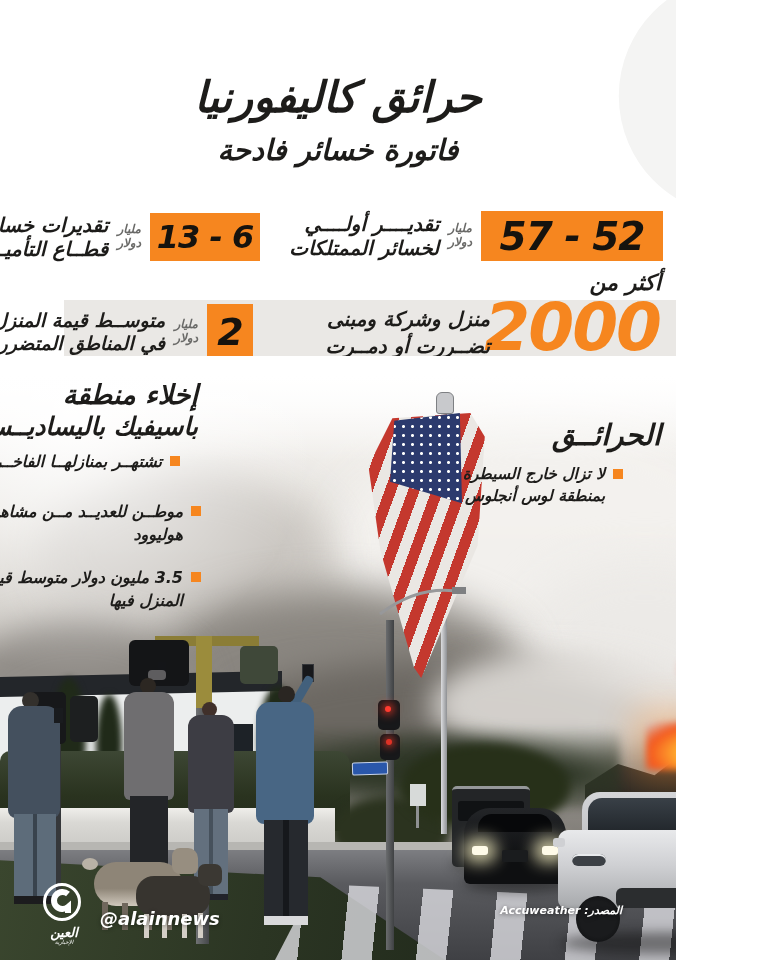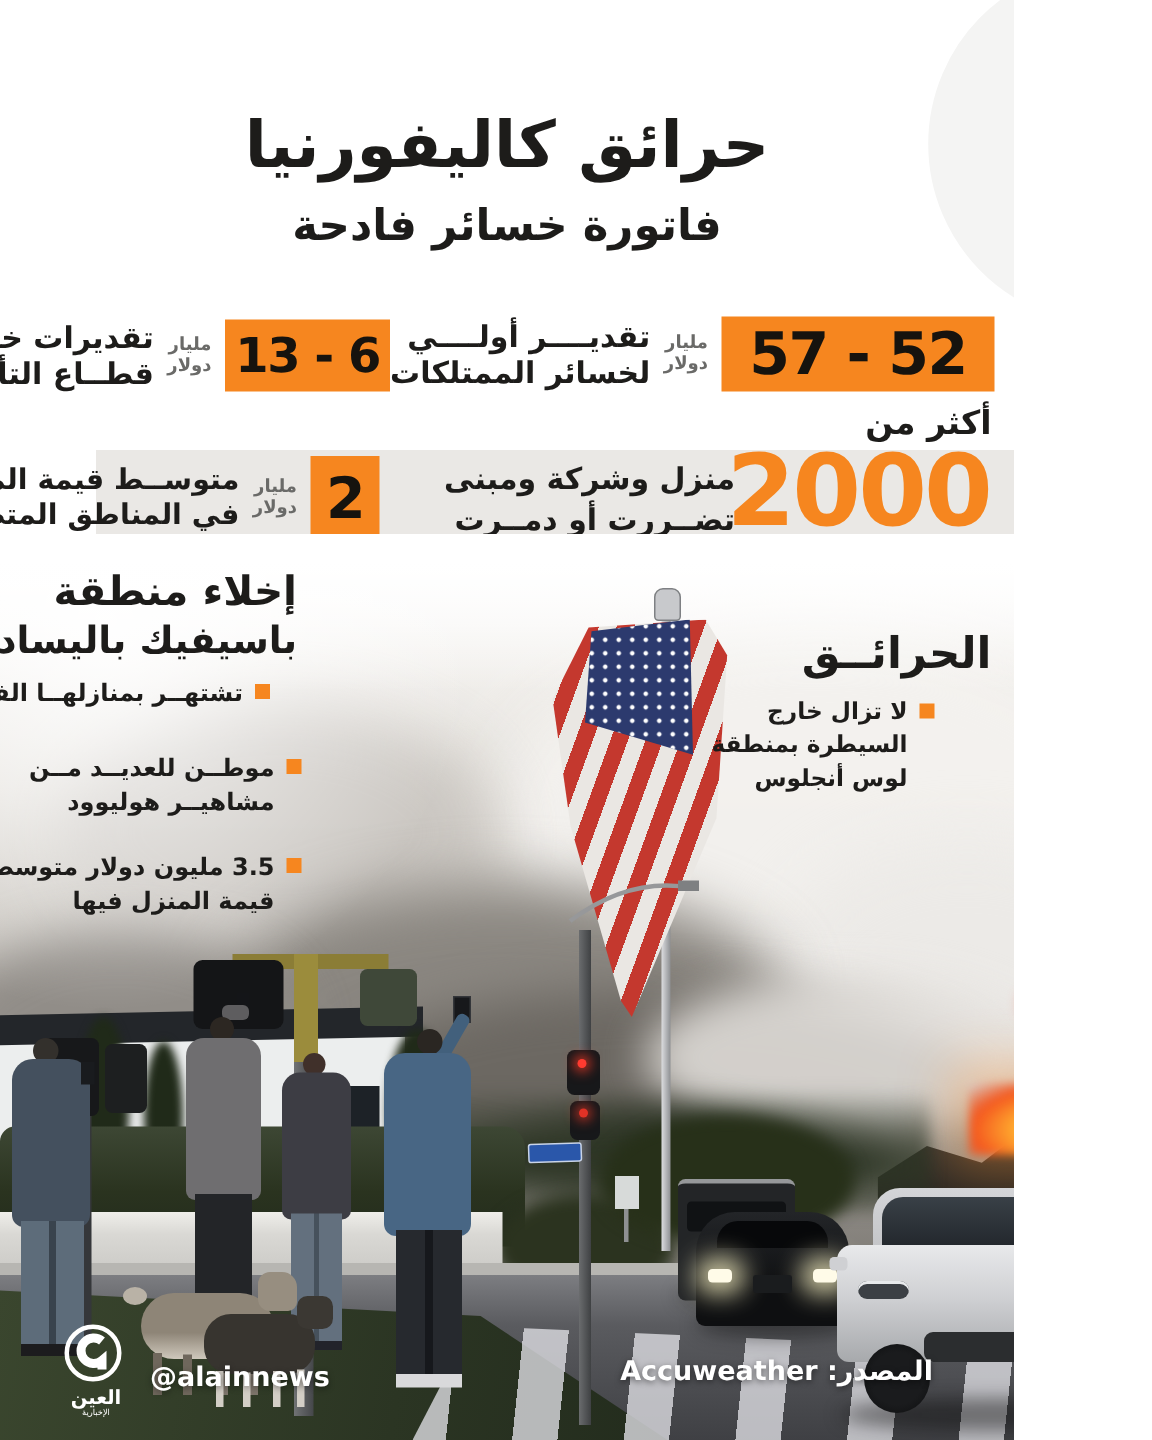"حرائق كاليفورنيا" .stage { font-style: none -> italic }
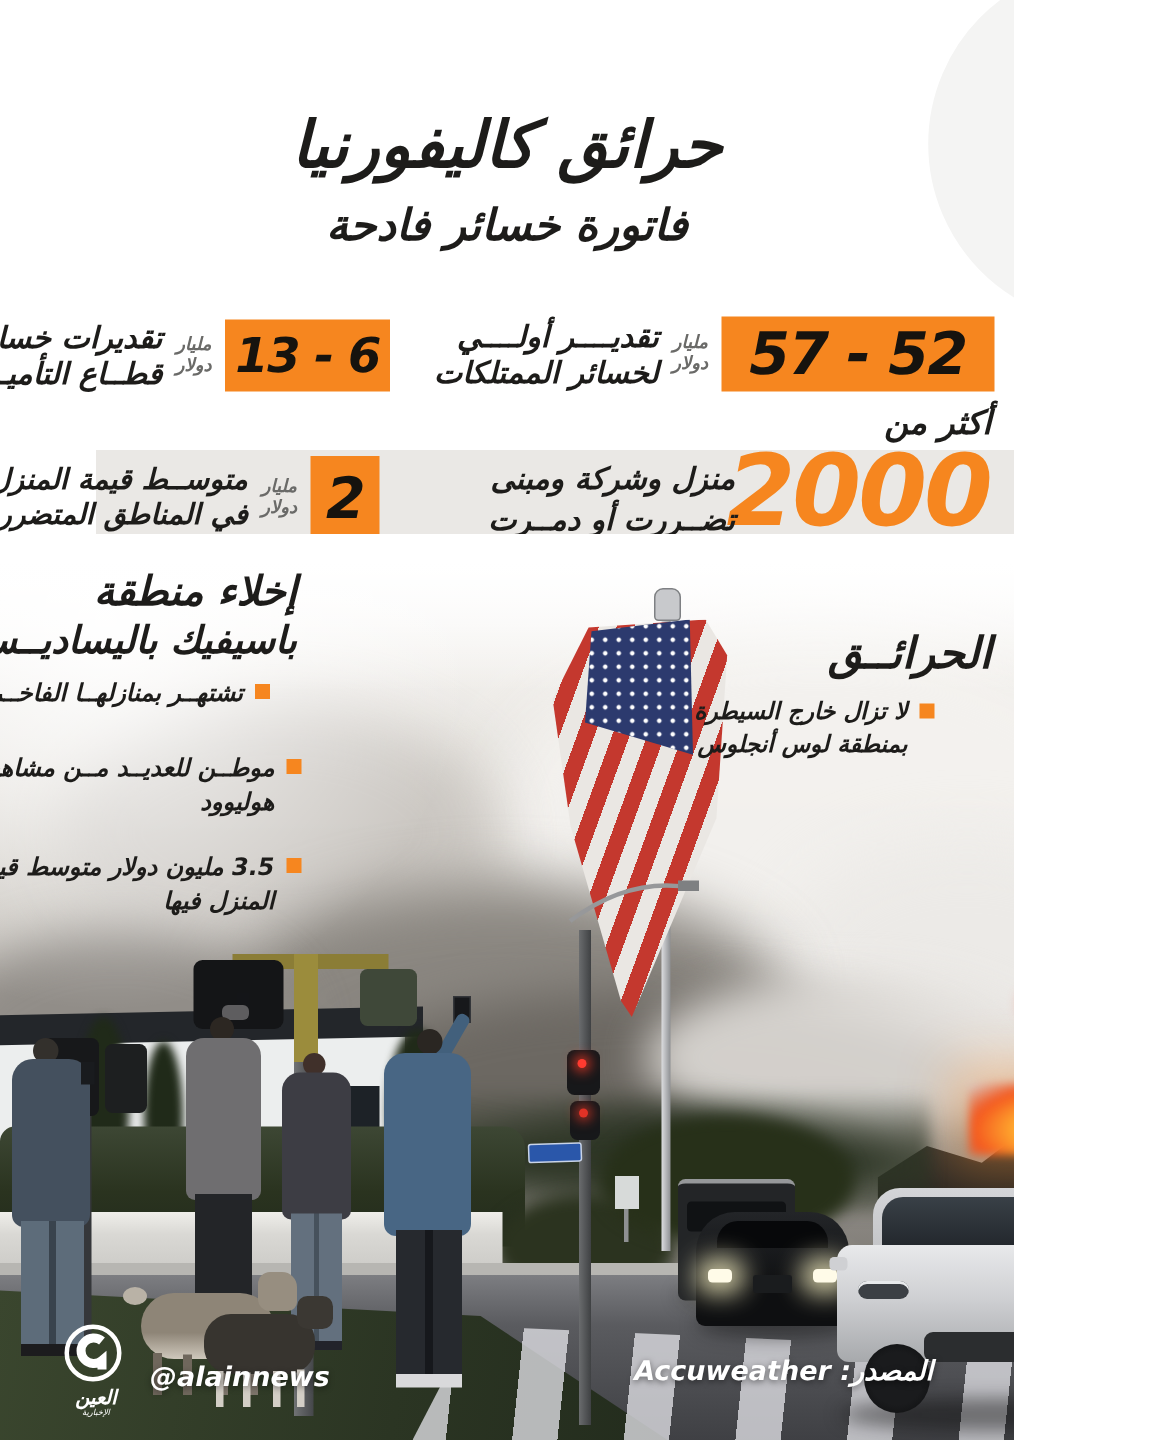"المصدر: Accuweather" .source { font-size: 18px -> 11px }
